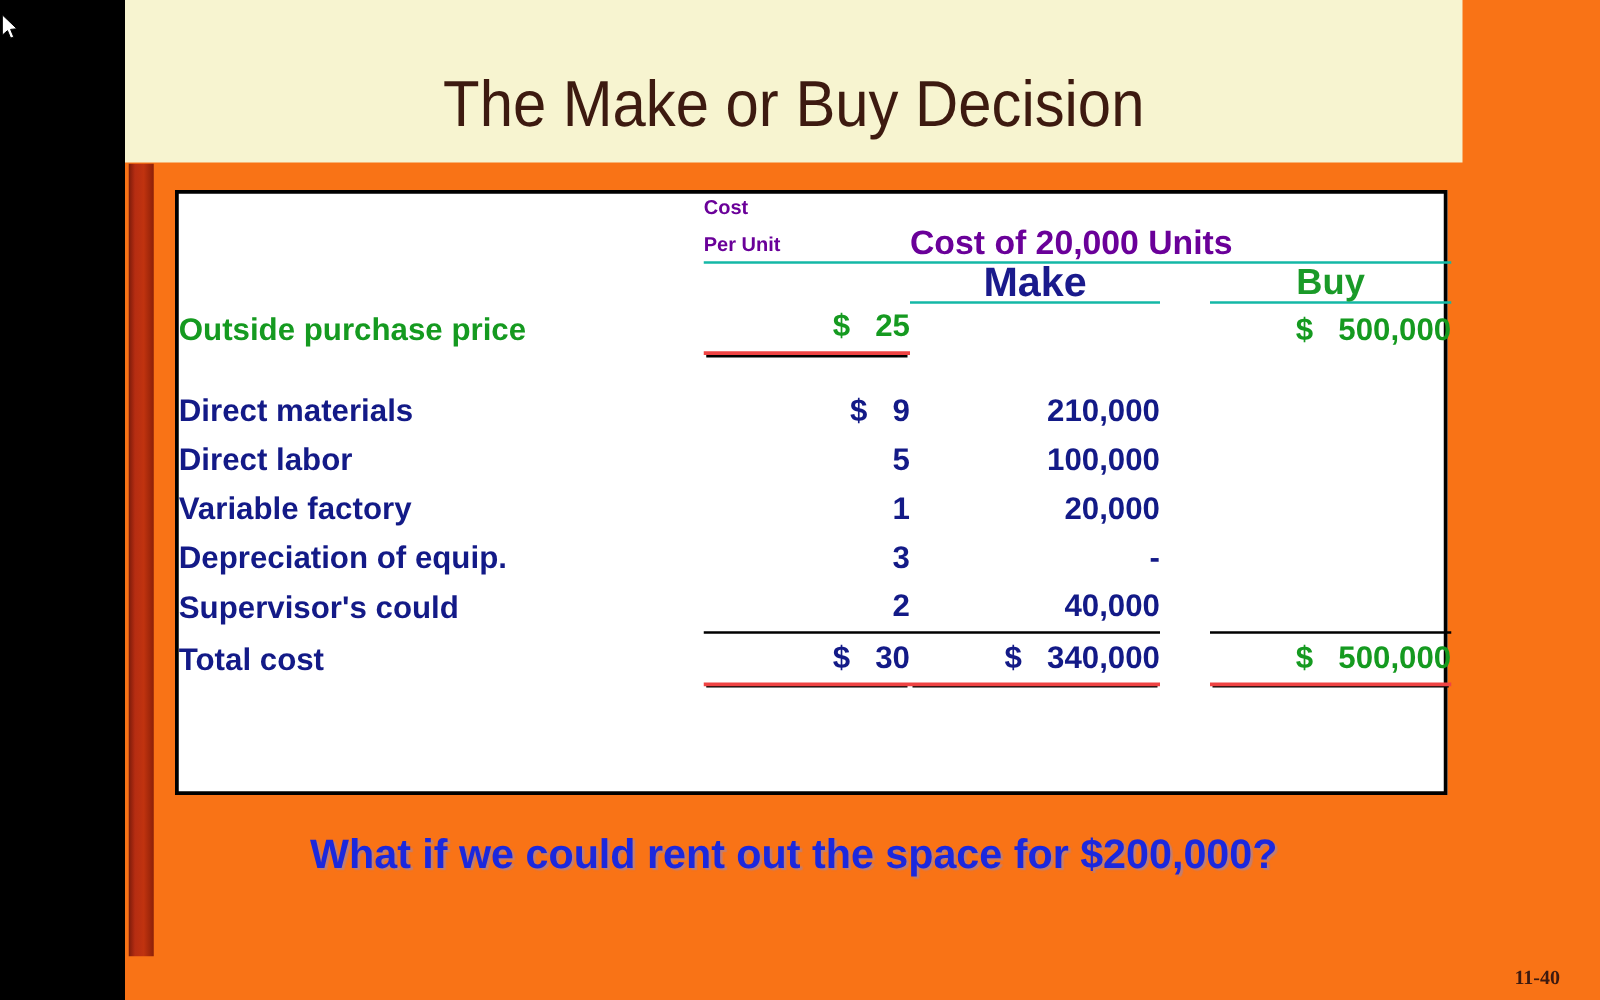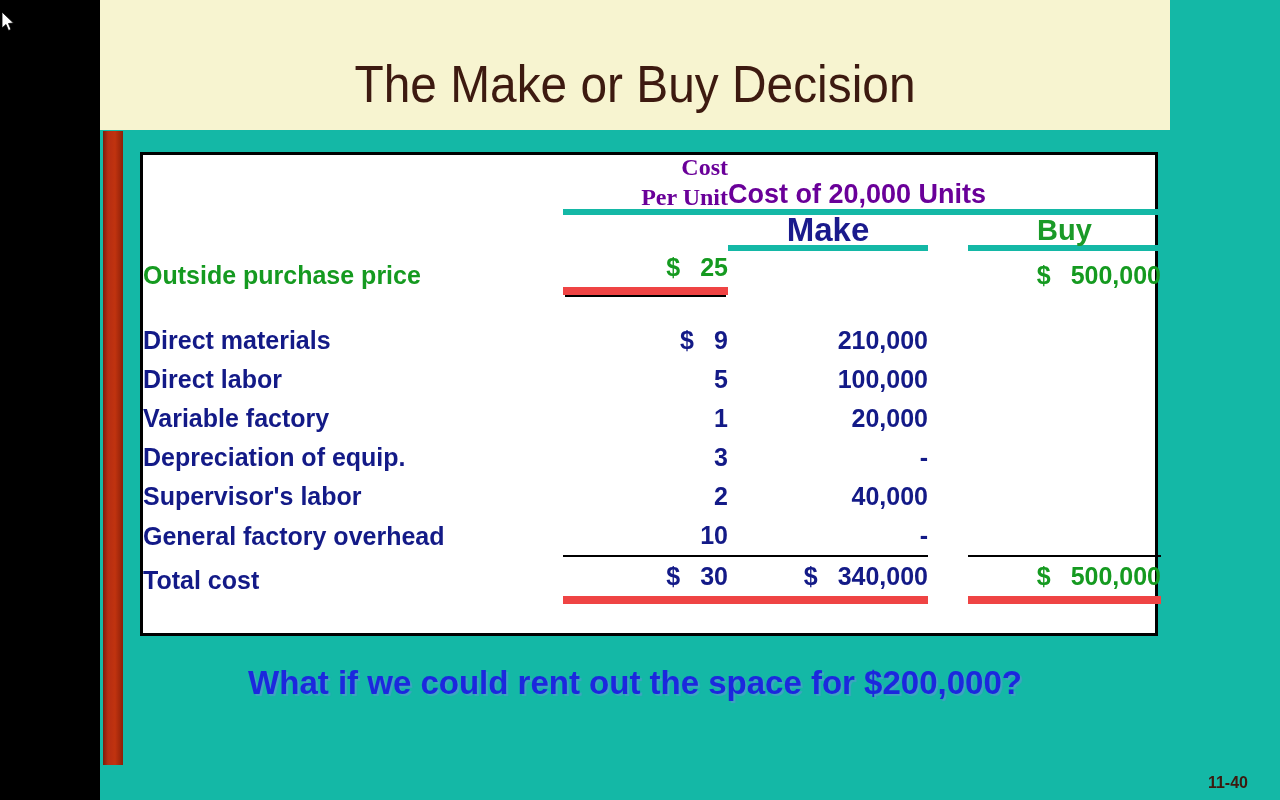"The Make or Buy Decision" #slide { background: #14b8a6 -> #f97316 }
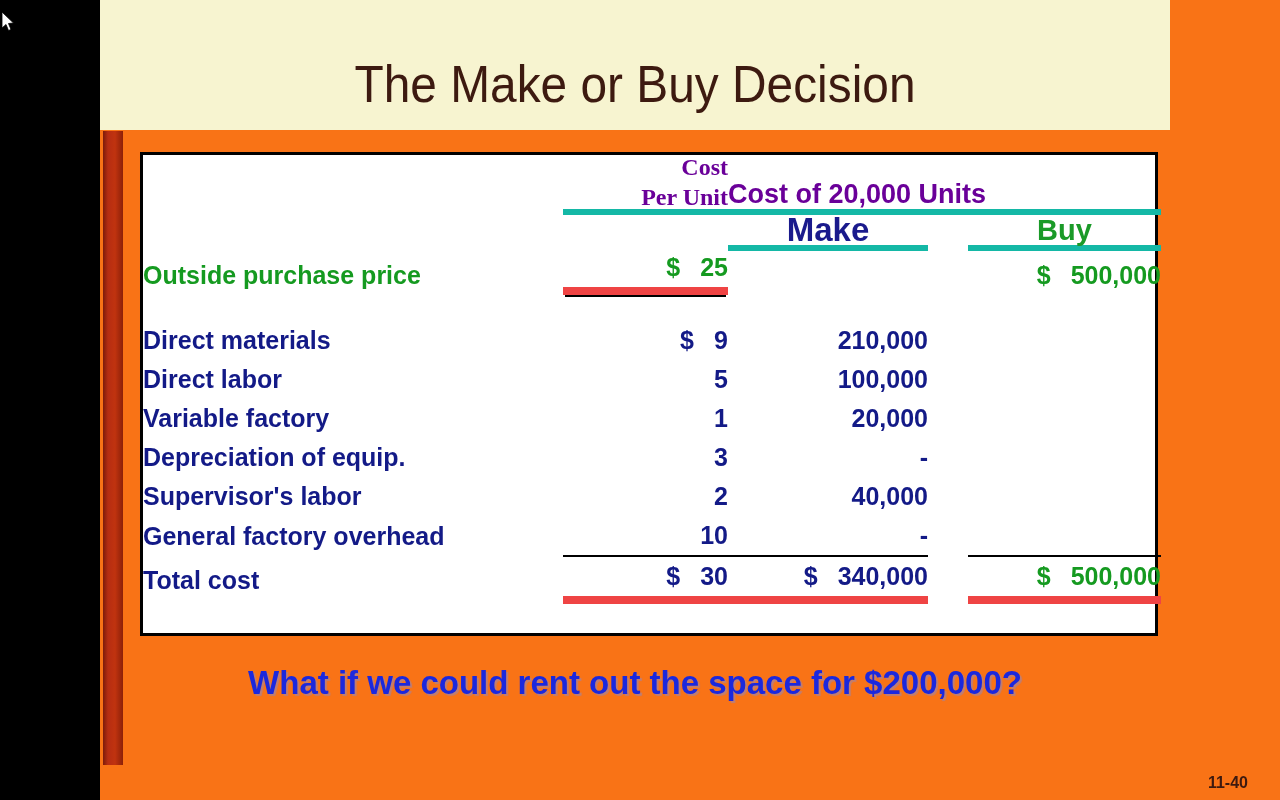"Cost" .hdr-cost-unit { font-family: Liberation Serif, serif -> none; font-size: 24px -> 16px; text-align: right -> left }
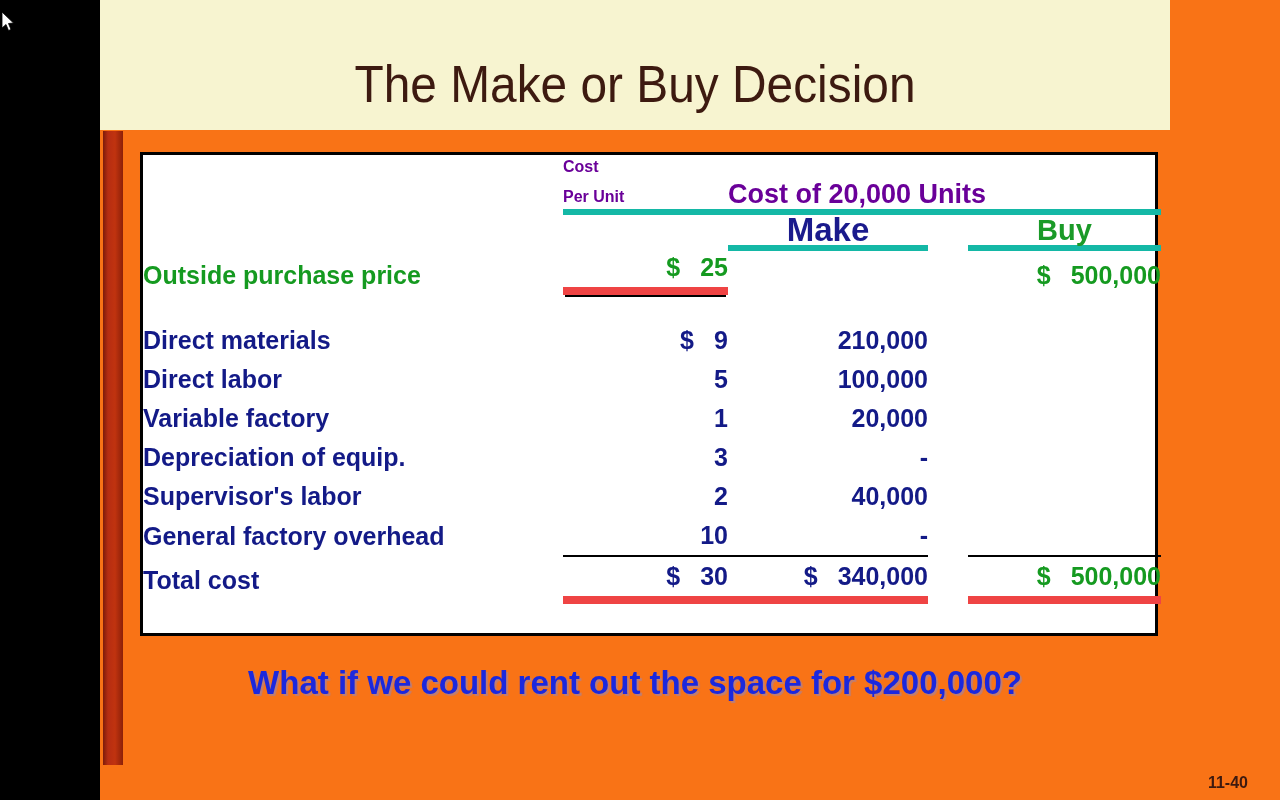"Per Unit" .rule-bottom { border-bottom: 6px solid #14b8a6 -> 2px solid #14b8a6 }
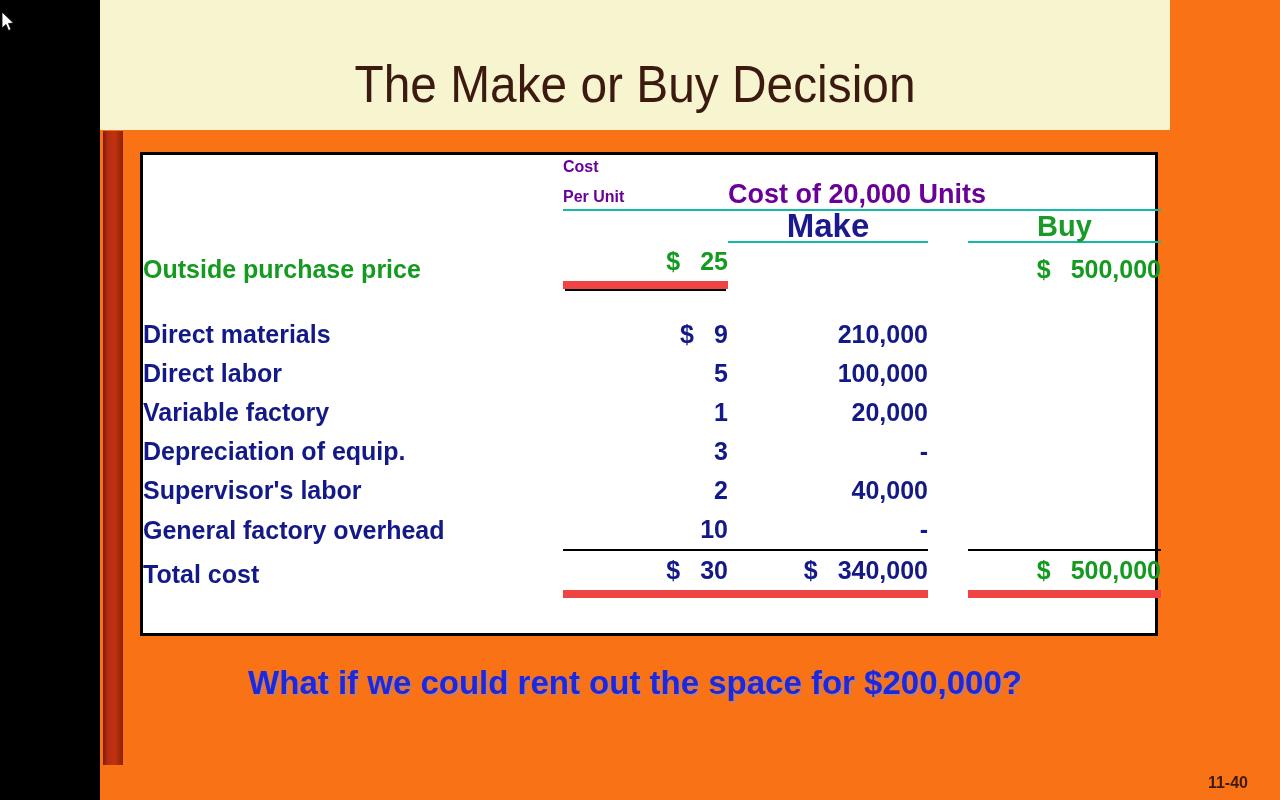"$ 25" .double-under { border-bottom: 8px solid #ef4444 -> 3px solid #ef4444 }
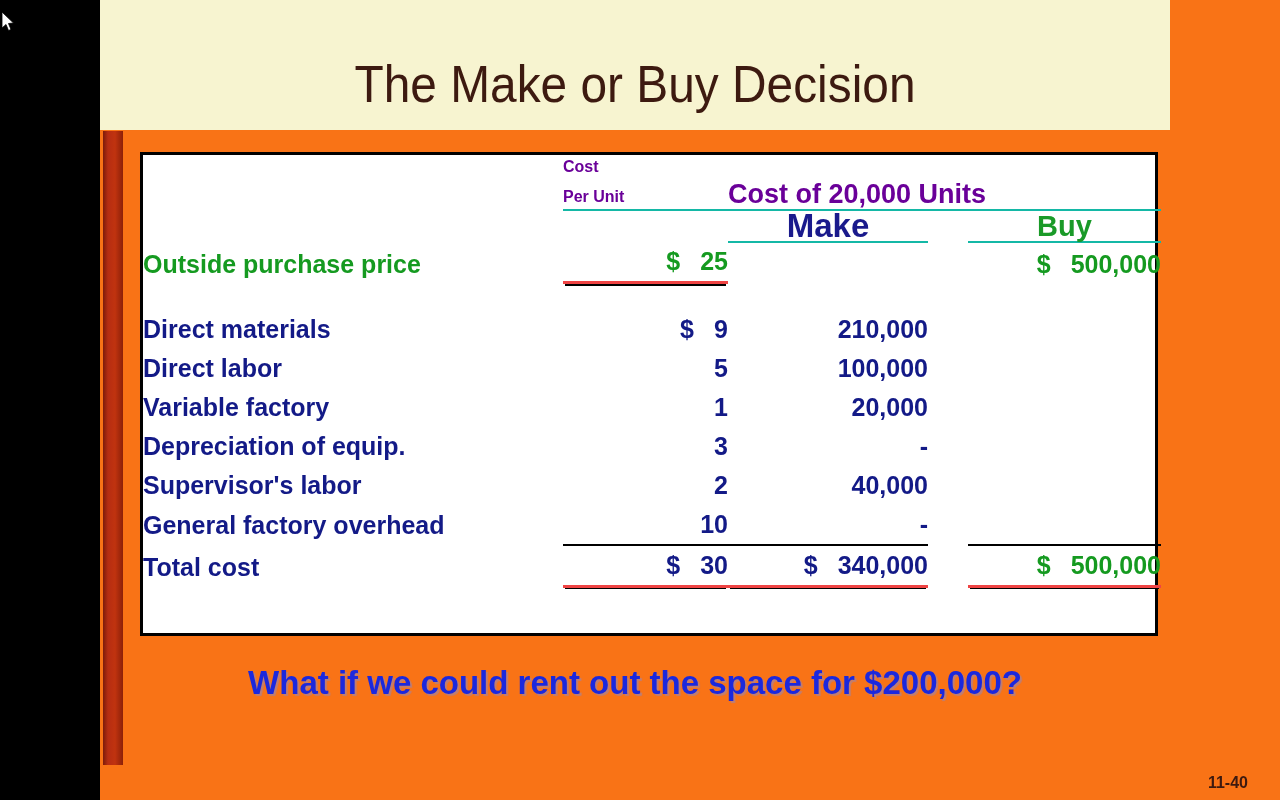"Supervisor's labor" td.lbl { text: labor -> could }
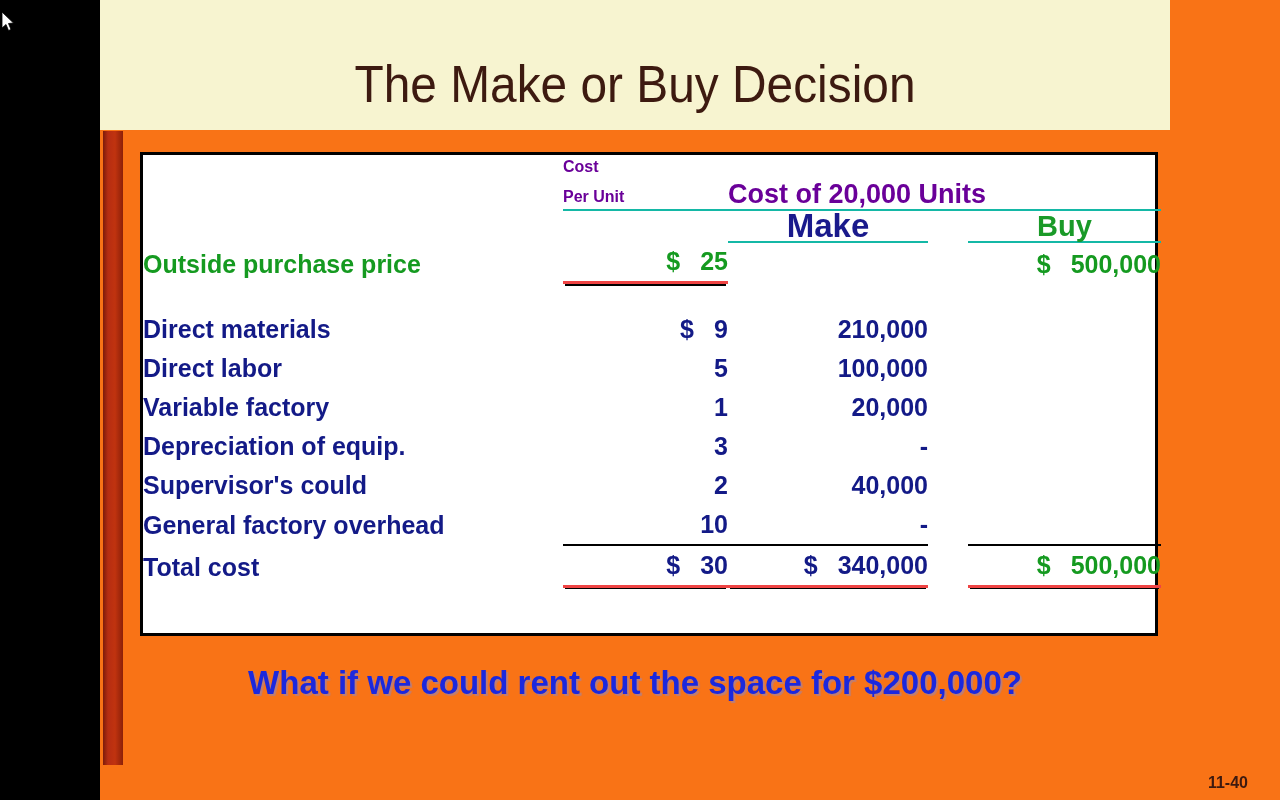"General factory overhead" tr { html: <tr> <td>General factory overhead</td> <td> <span> <span></span><span>10</span> </span> </td> <td>-</td> <td></td> <td></td> </tr> -> none }
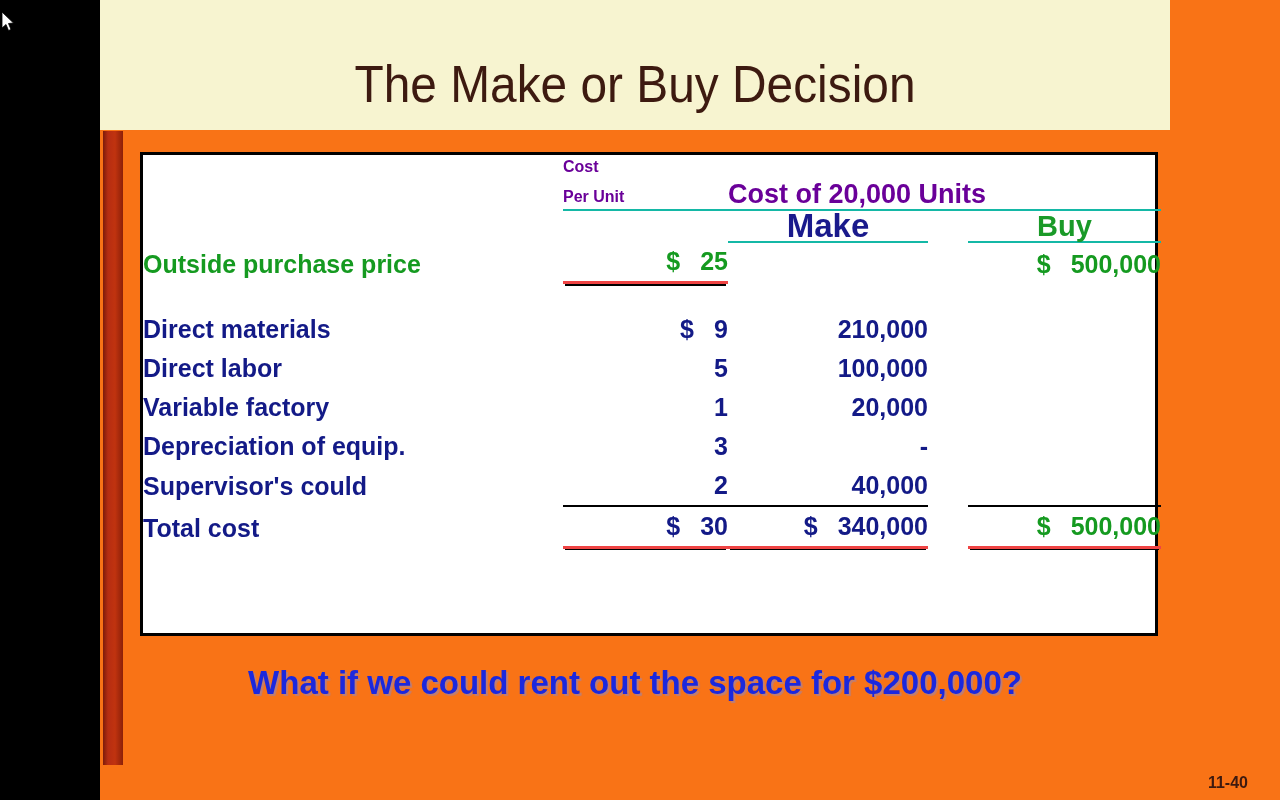"11-40" #page-num { font-family: Liberation Sans, sans-serif -> Liberation Serif, serif }
